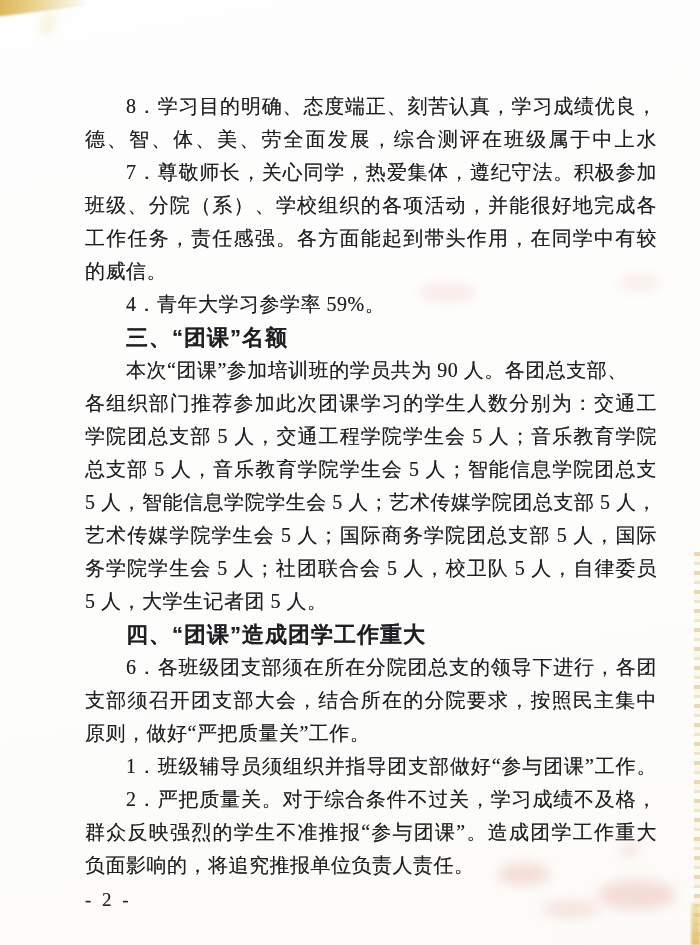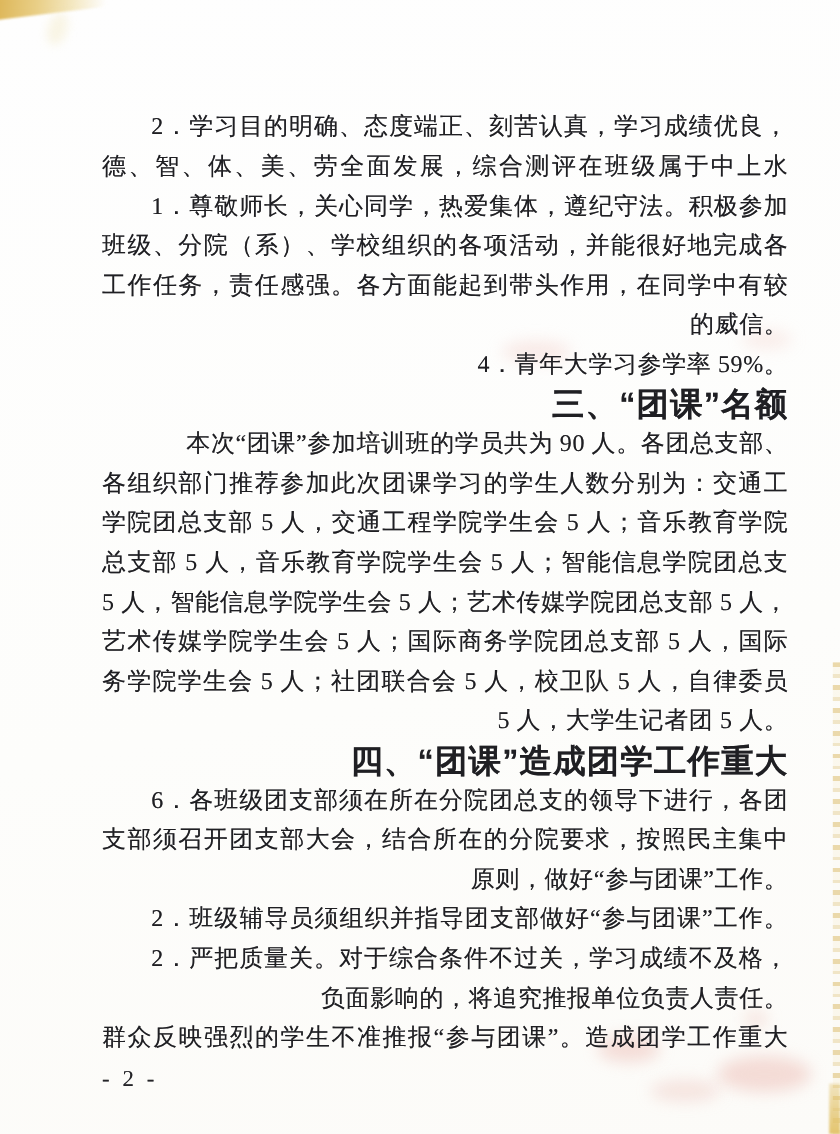"2．学习目的明确、态度端正、刻苦认真，学习成绩优良，" div.line { text: 2 -> 8 }
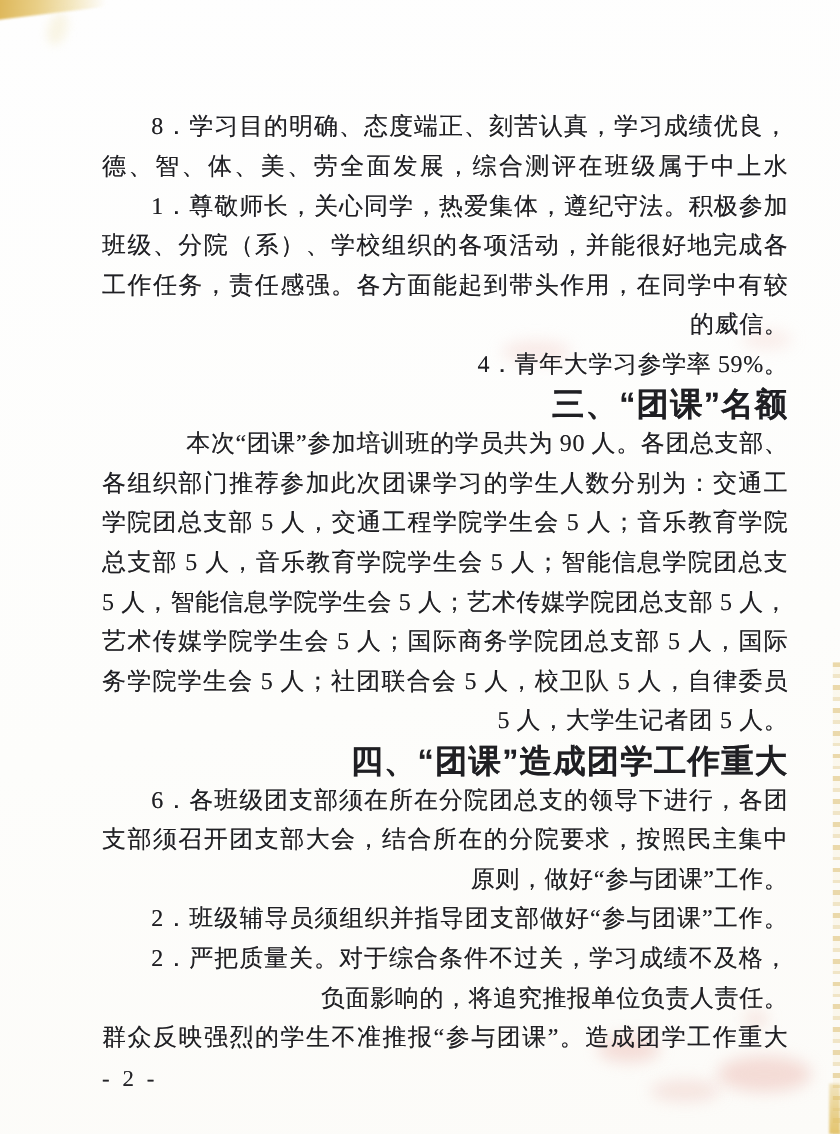"1．尊敬师长，关心同学，热爱集体，遵纪守法。积极参加" div.line { text: 1 -> 7 }
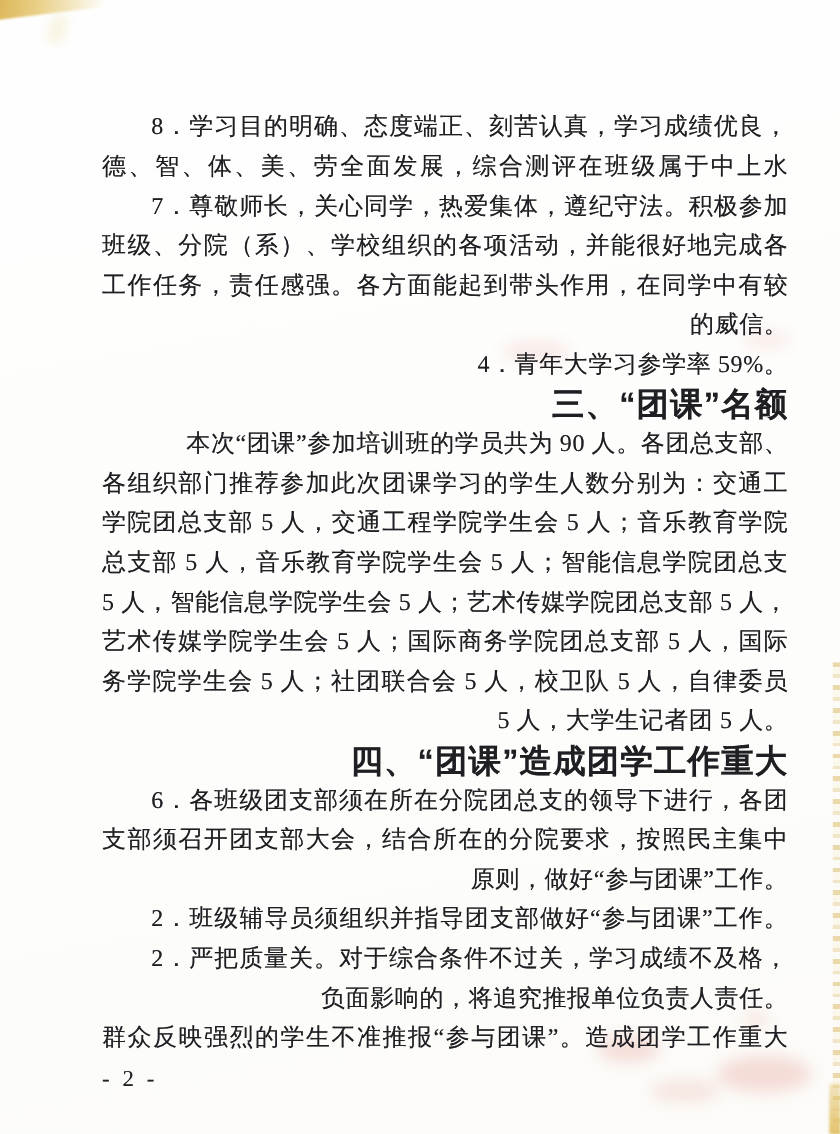"的威信。" .line { text-align: right -> none }
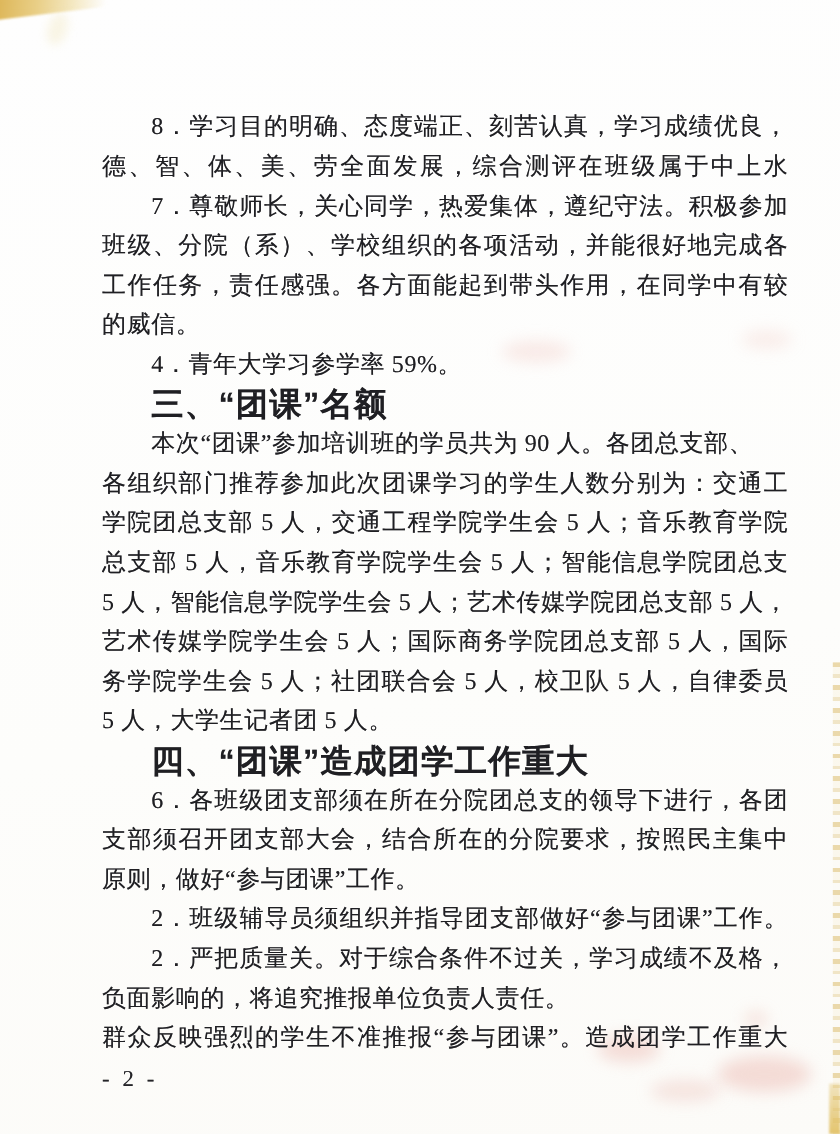"三、“团课”名额" .line.heading { font-size: 27px -> 22px }
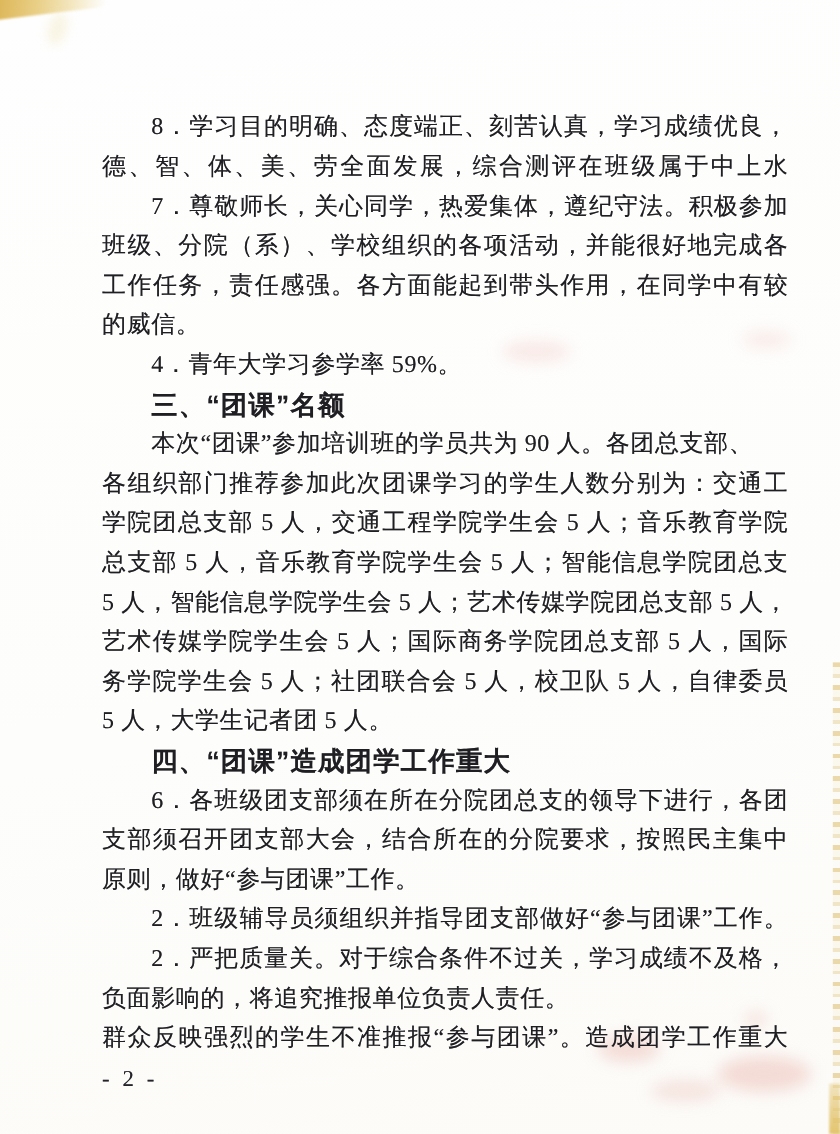"原则，做好“参与团课”工作。" div.line { text: 参与团课 -> 严把质量关 }
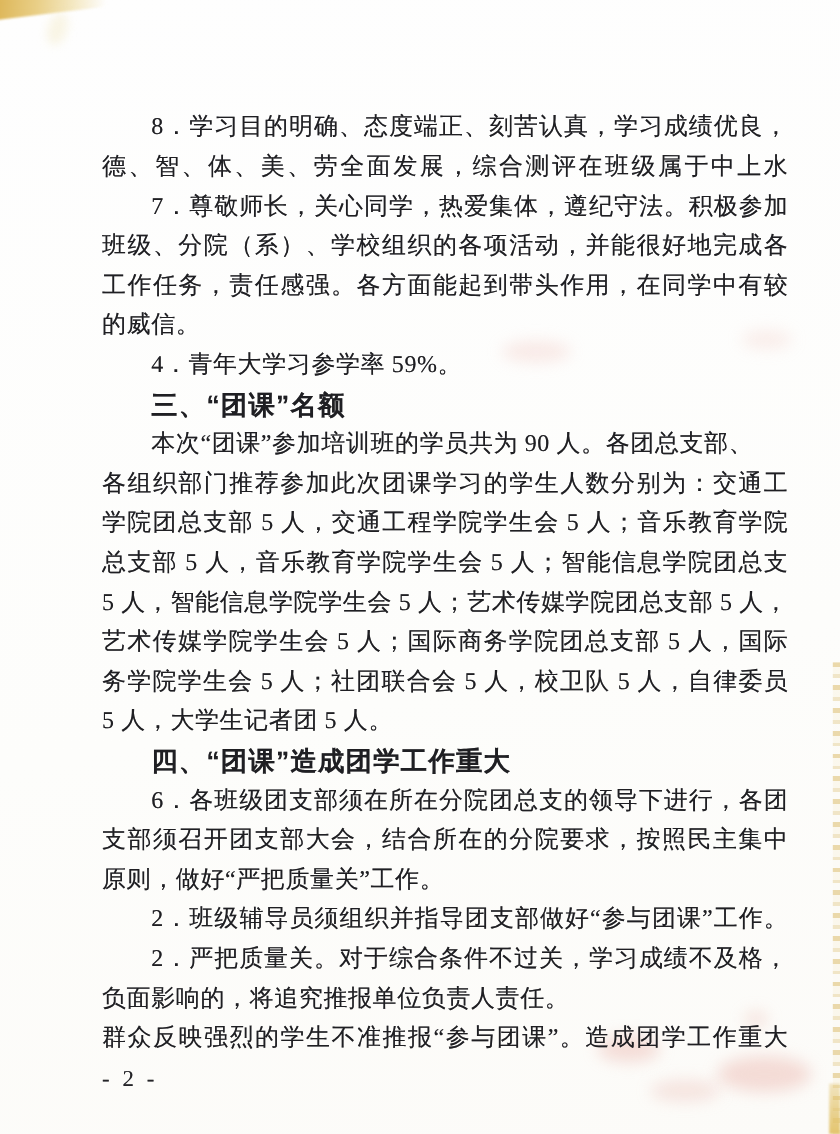"2．班级辅导员须组织并指导团支部做好“参与团课”工作。" div.line { text: 2 -> 1 }
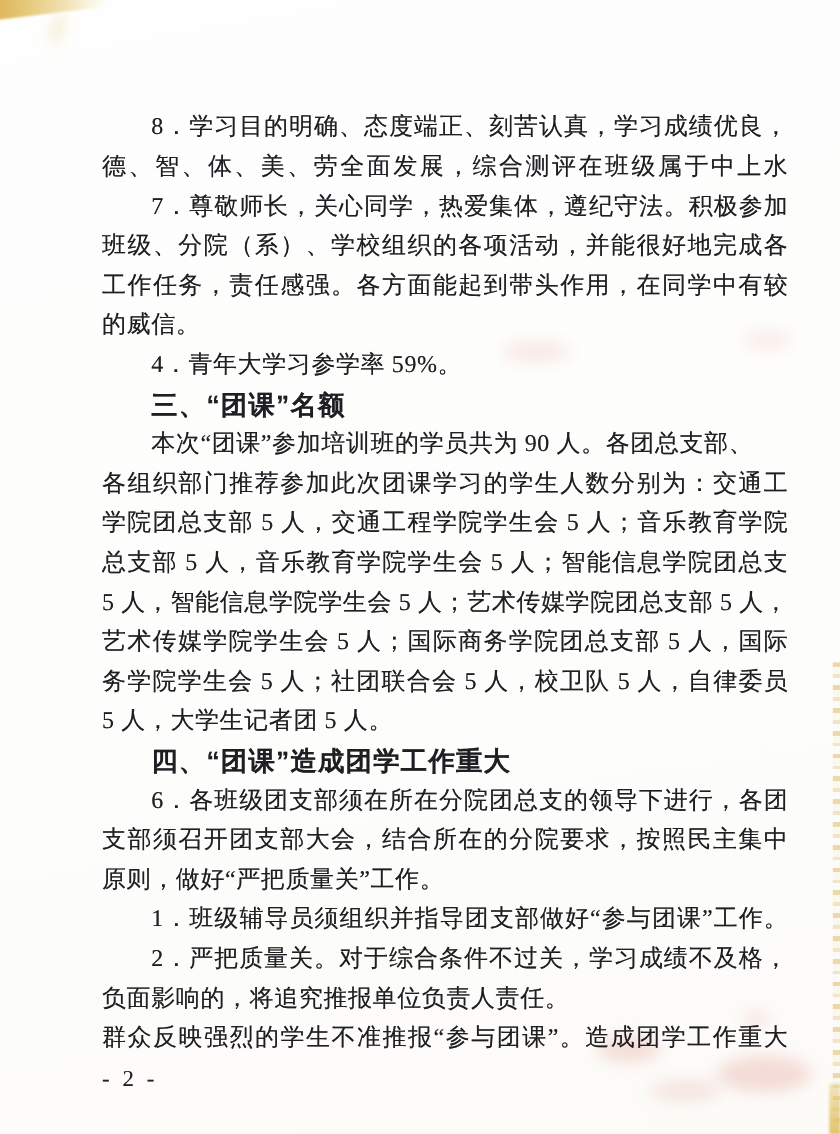"负面影响的，将追究推报单位负责人责任。" div.line { order: before "群众反映强烈的学生不准推报“参与团课”。造成团学工作重大" -> after "群众反映强烈的学生不准推报“参与团课”。造成团学工作重大" }
